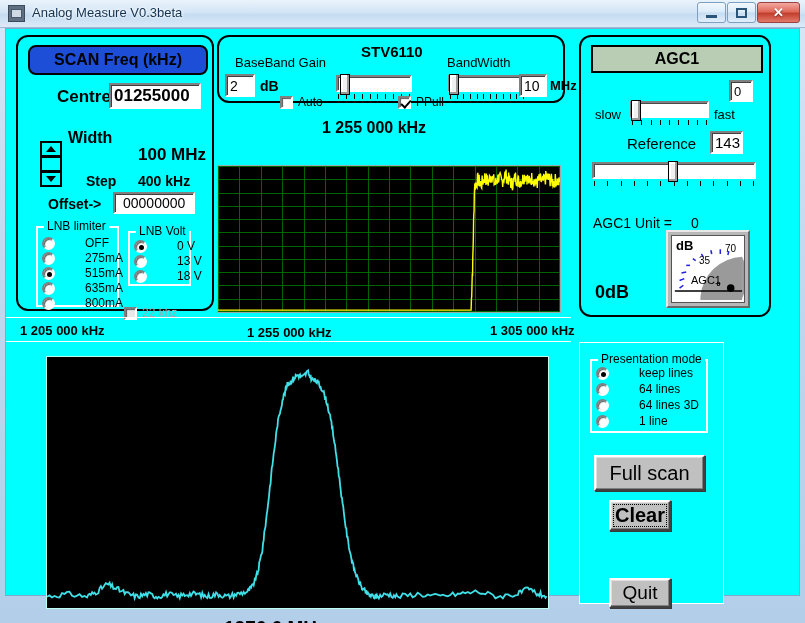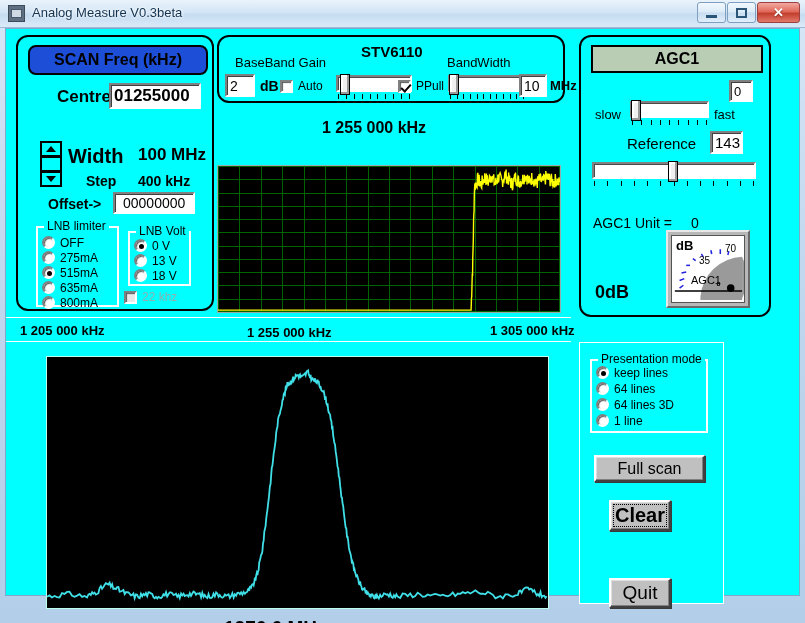"Auto" .cbox { margin-top: none -> 16px }
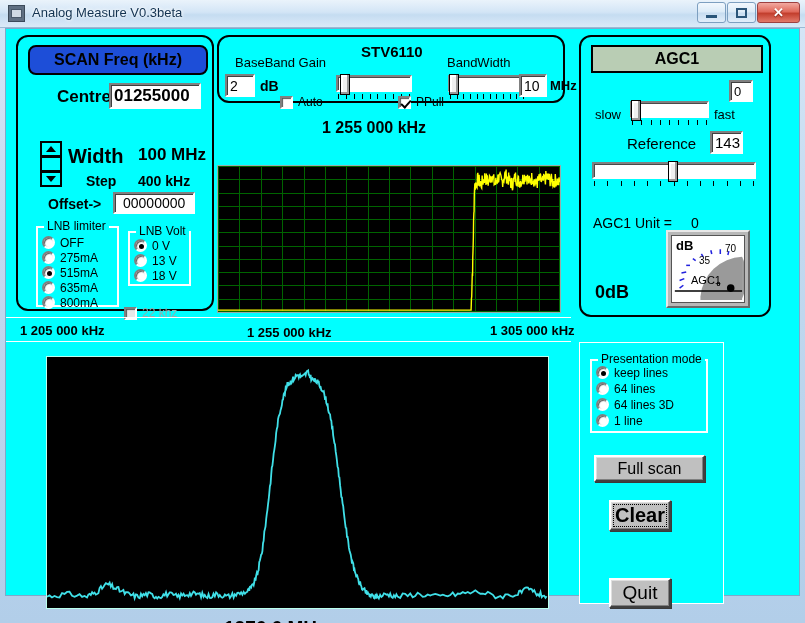"Width" div.lbl { font-size: 20px -> 16px; top: 108px -> 92px }
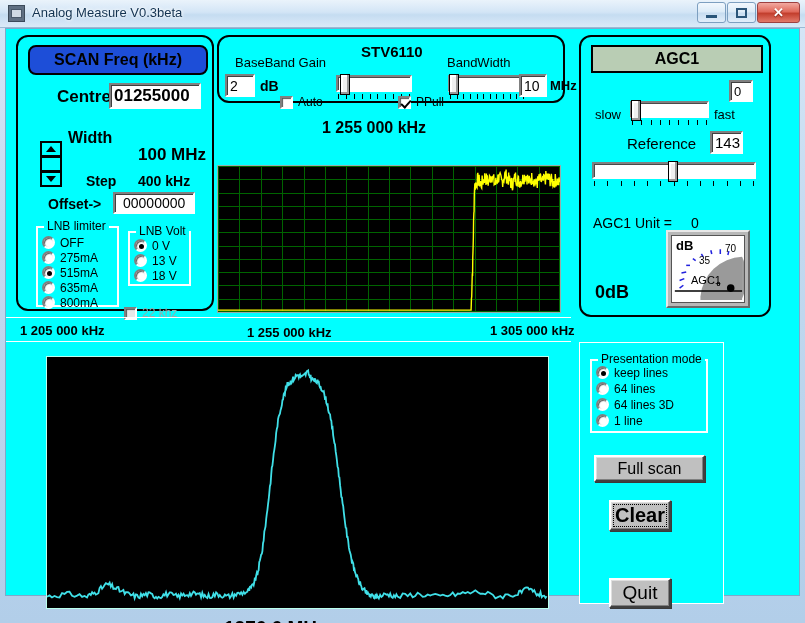"OFF" .radio { align-items: flex-start -> center; gap: none -> 25px }
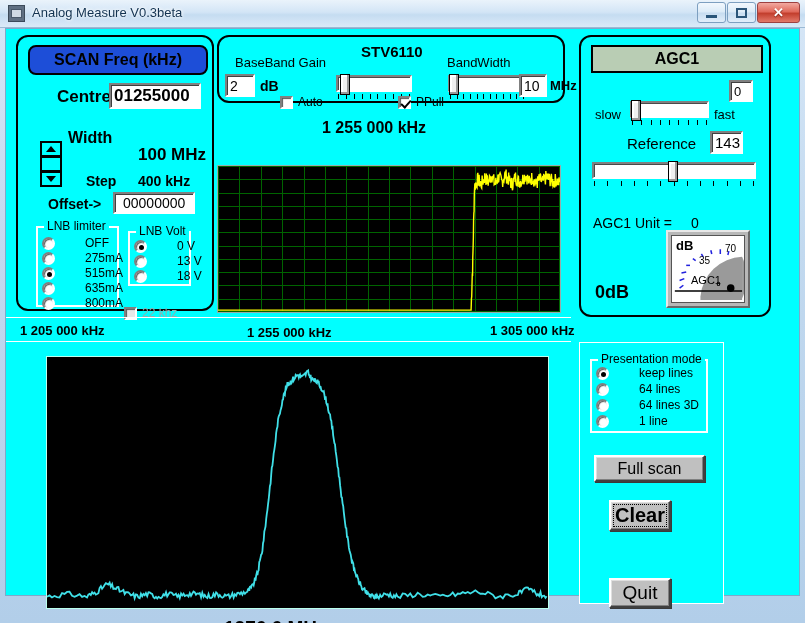"Full scan" div.pbtn { font-size: 16px -> 20px; height: 27px -> 36px }
